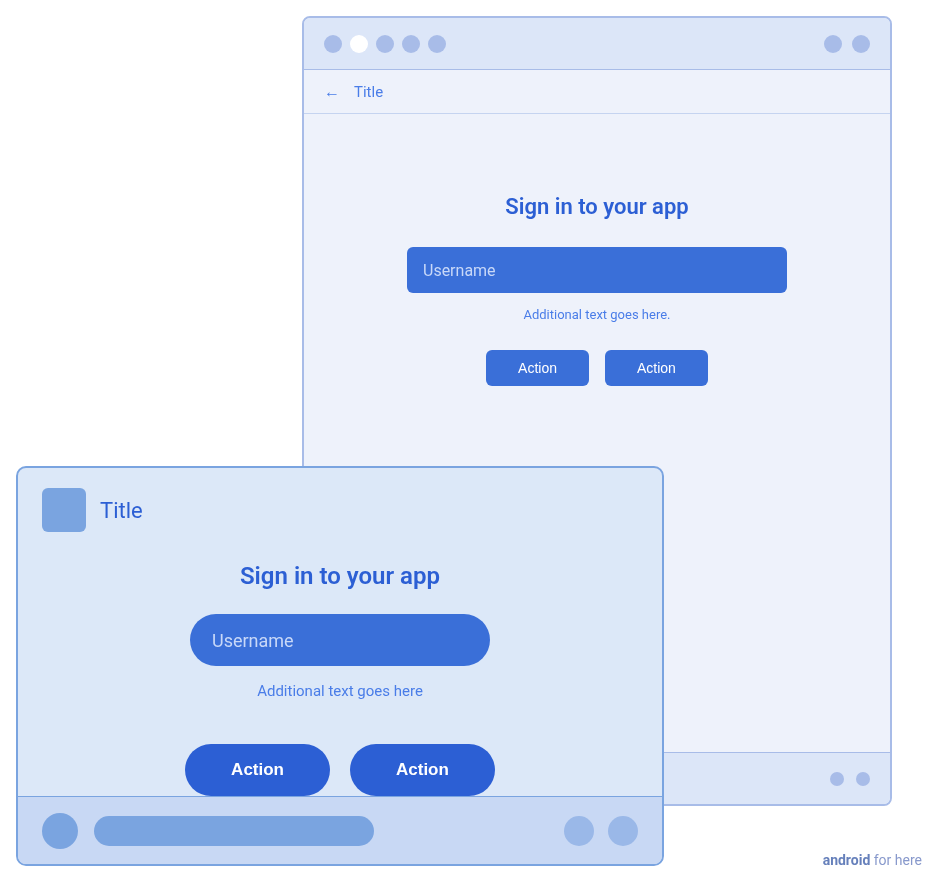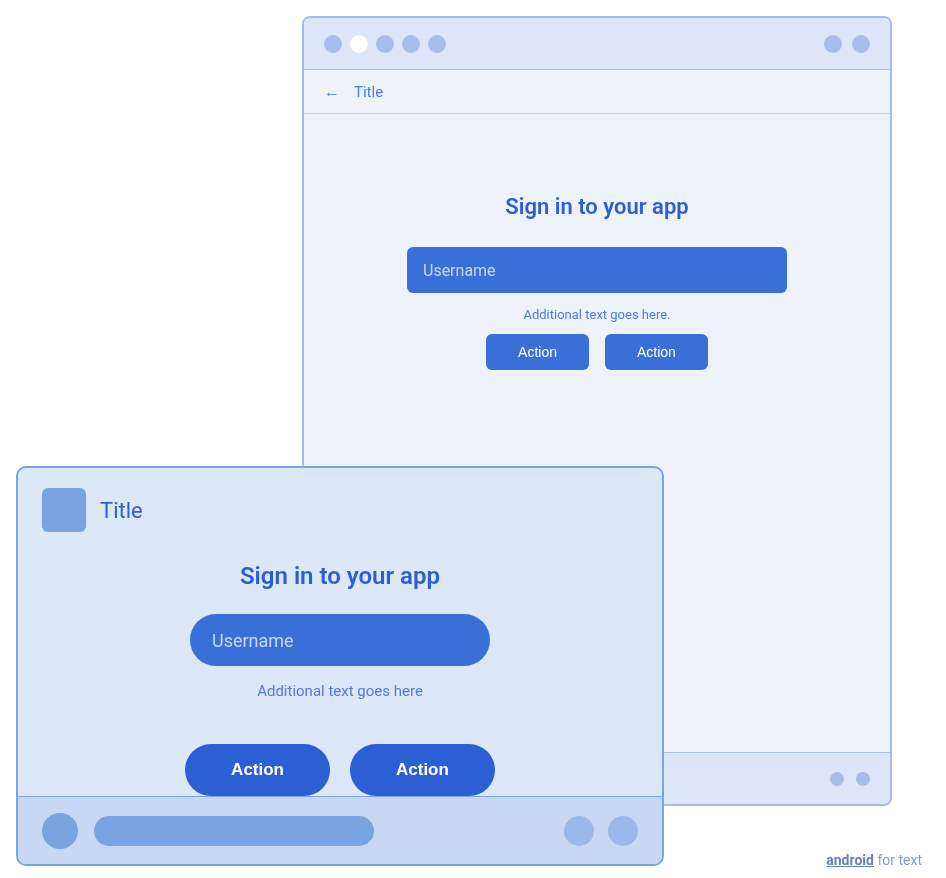"Additional text goes here." .phone-additional-text { margin-bottom: 12px -> 28px }
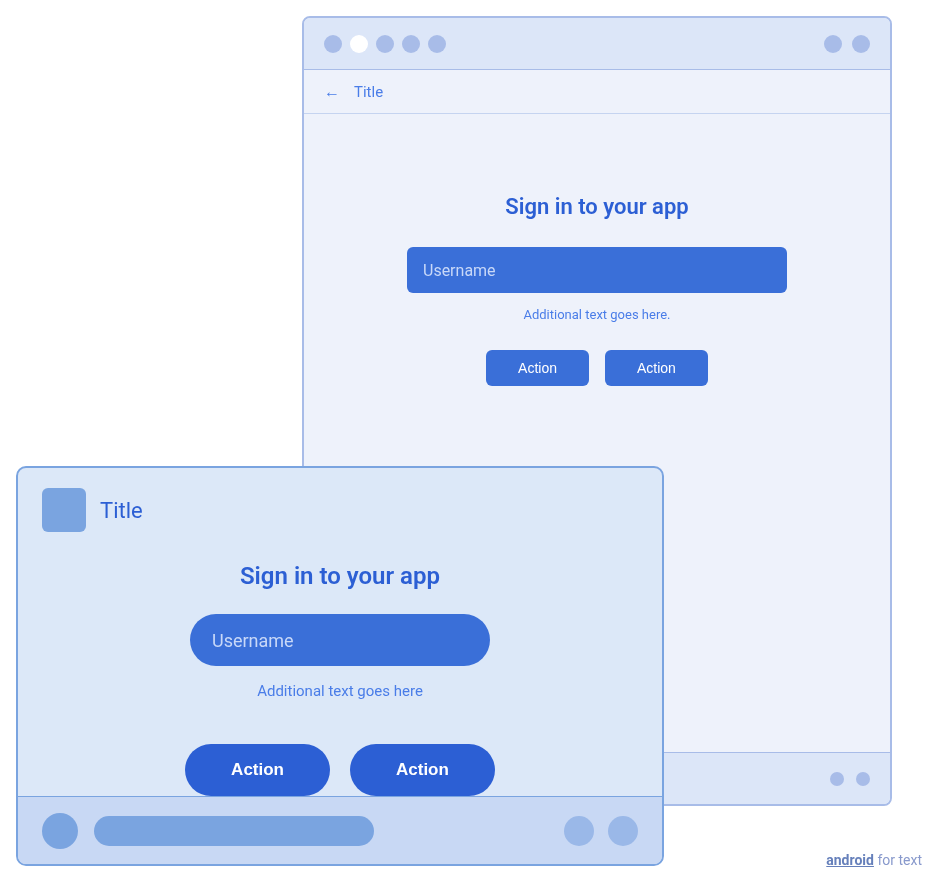"android" .android-for-cars-label strong { text-decoration: underline -> none }
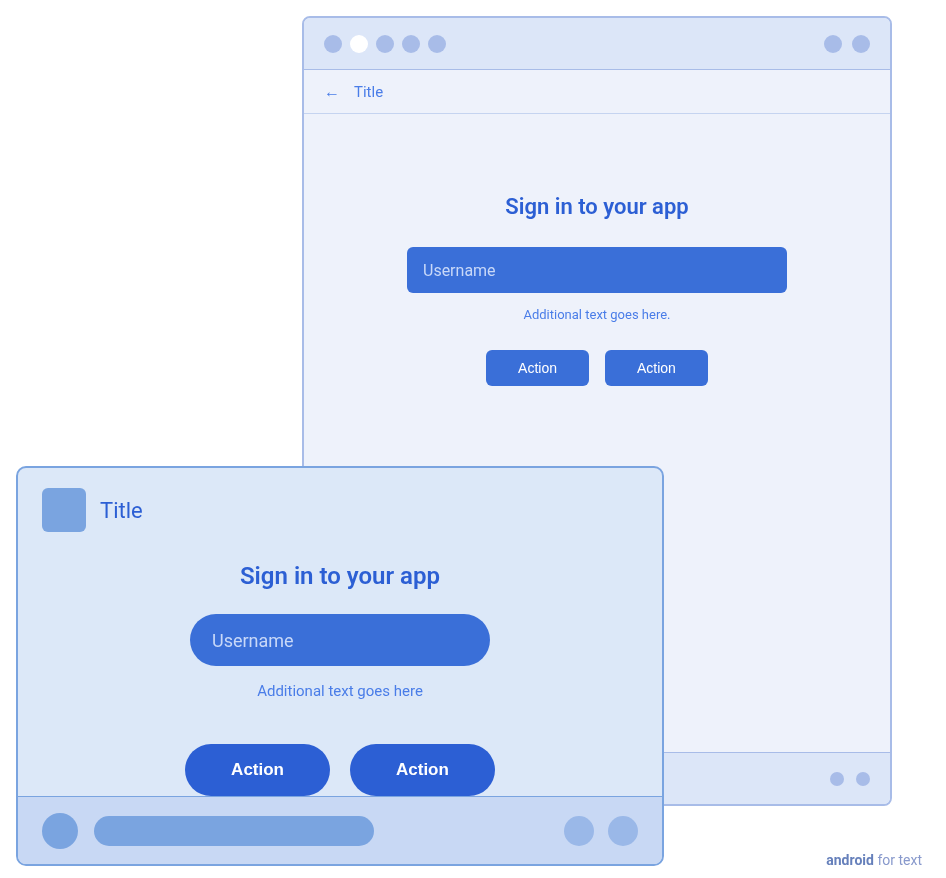"for text" span { text: text -> here }
